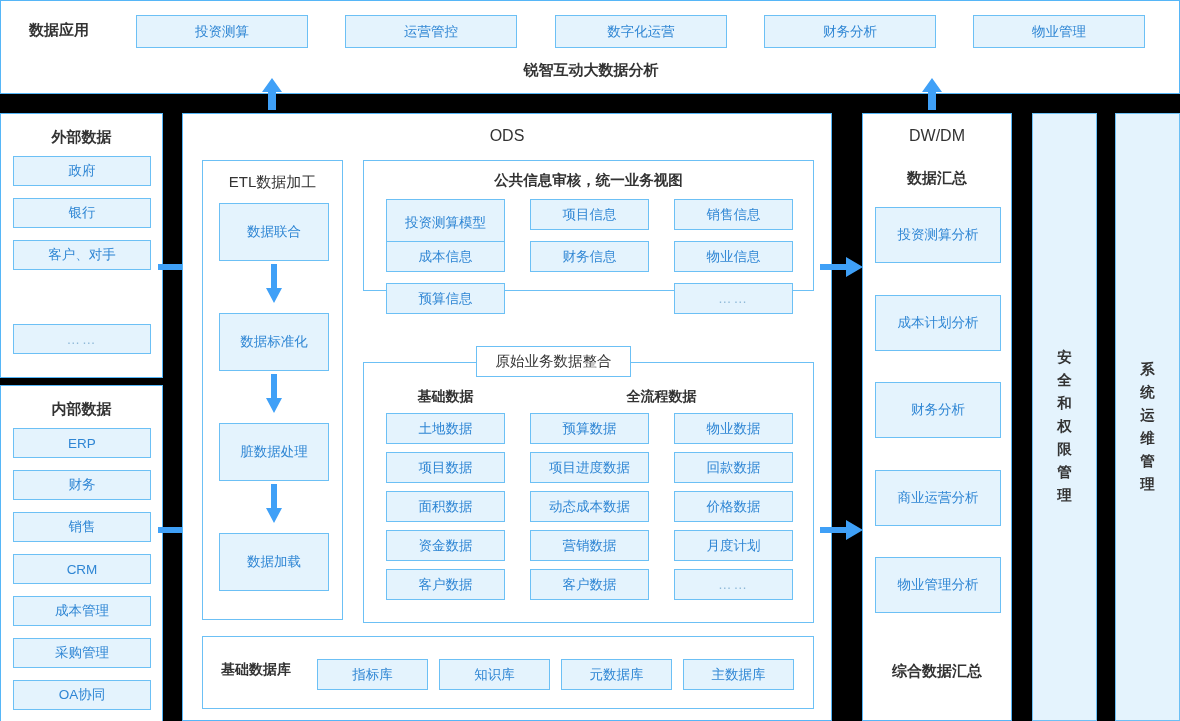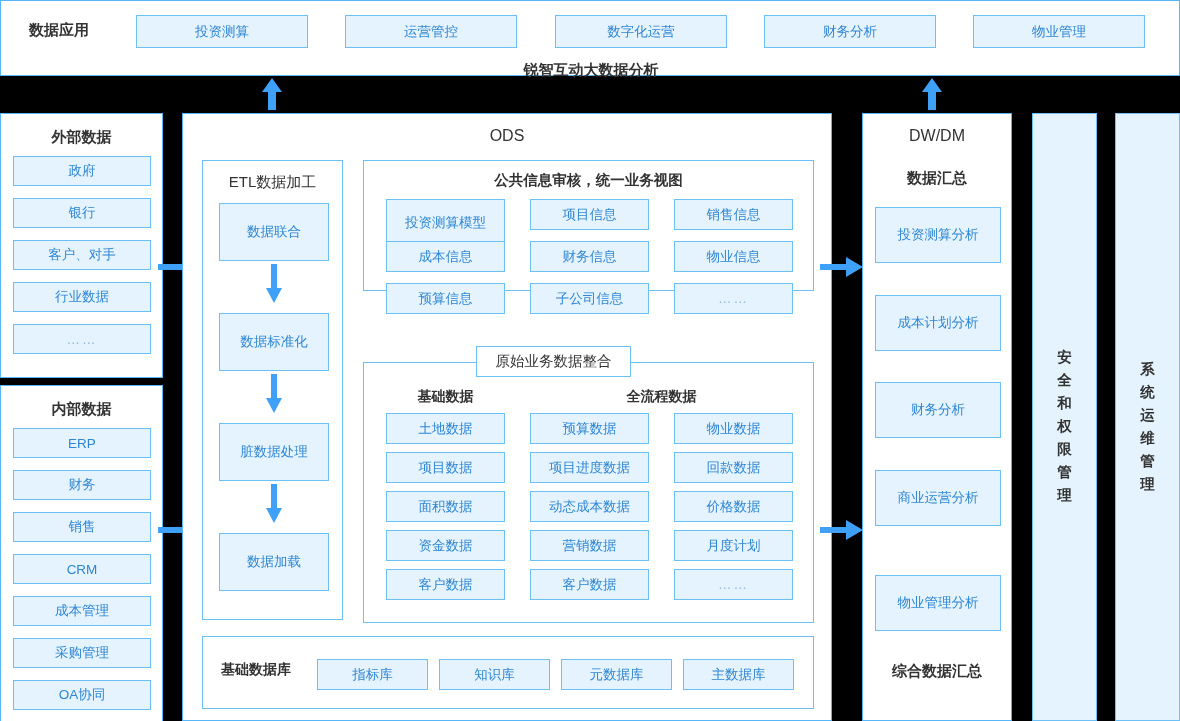"数据应用" #topband { height: 76px -> 94px }
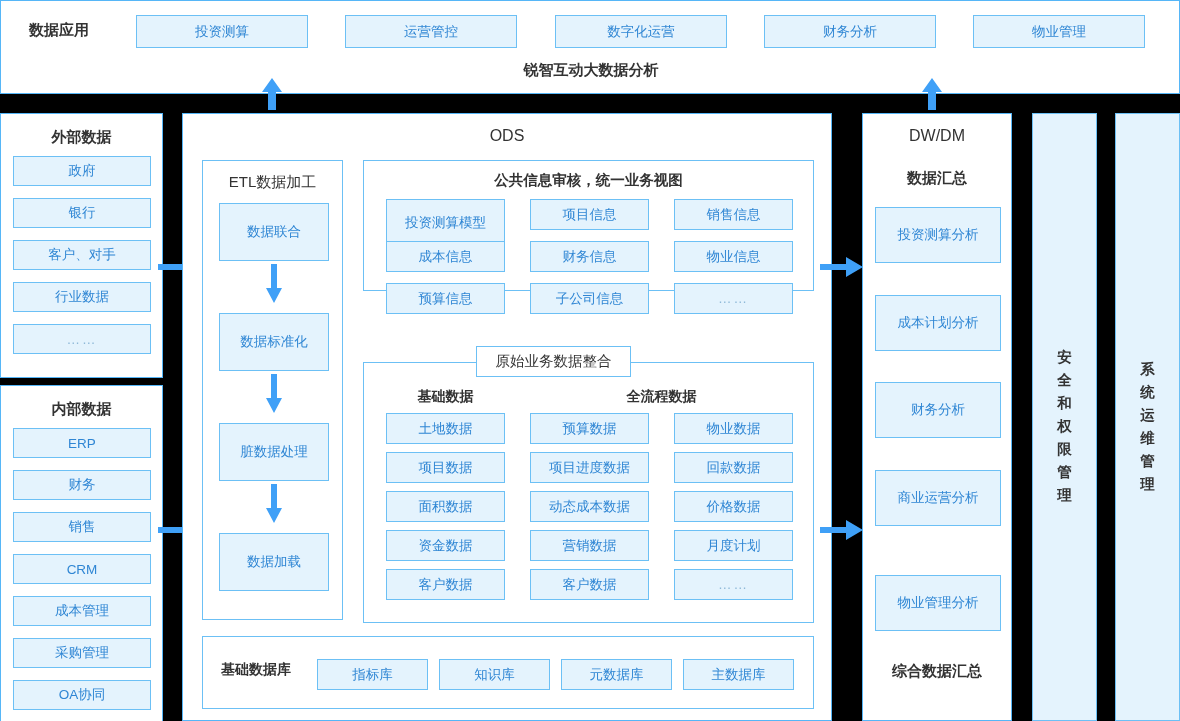"行业数据" div.box { html: <div>行业数据</div> -> none }
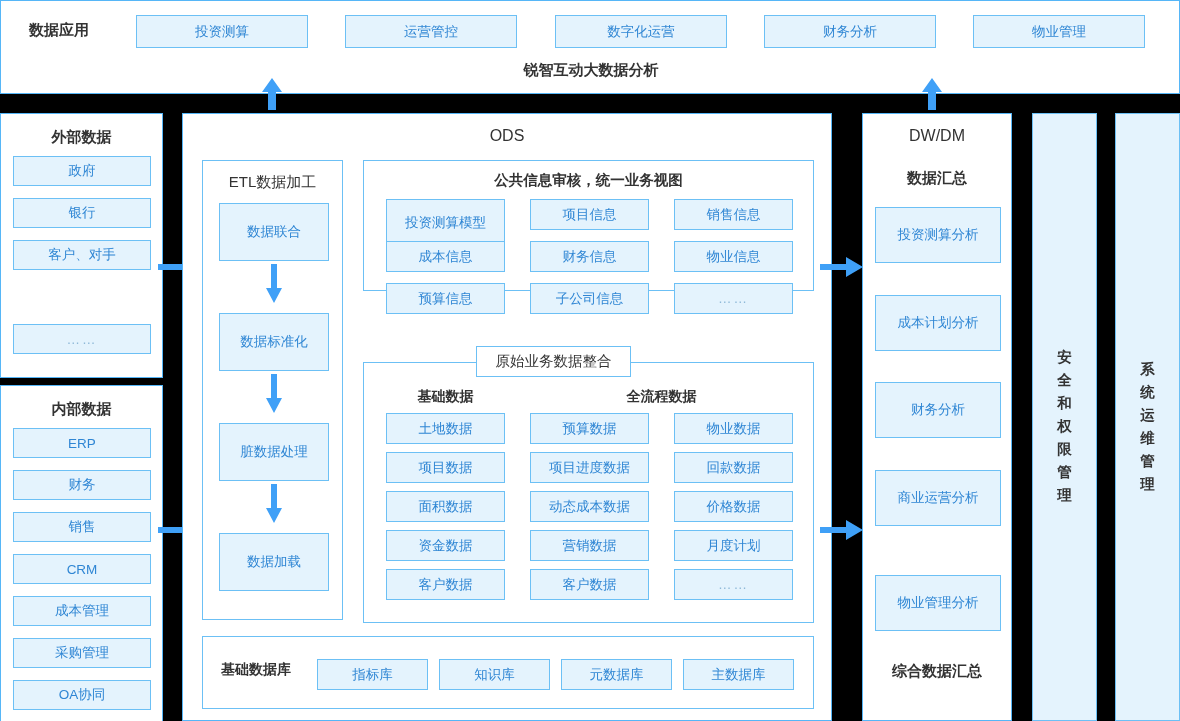"子公司信息" div.box { html: <div>子公司信息</div> -> none }
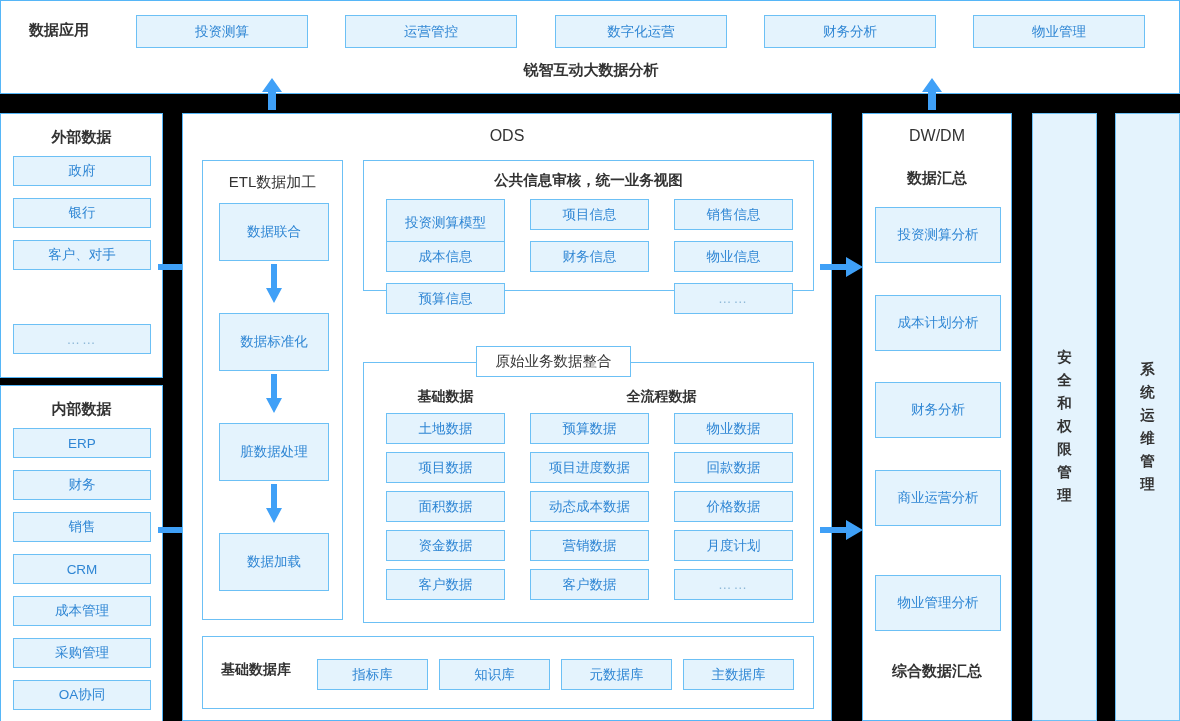"物业管理分析" div.box { margin-top: 18px -> none }
